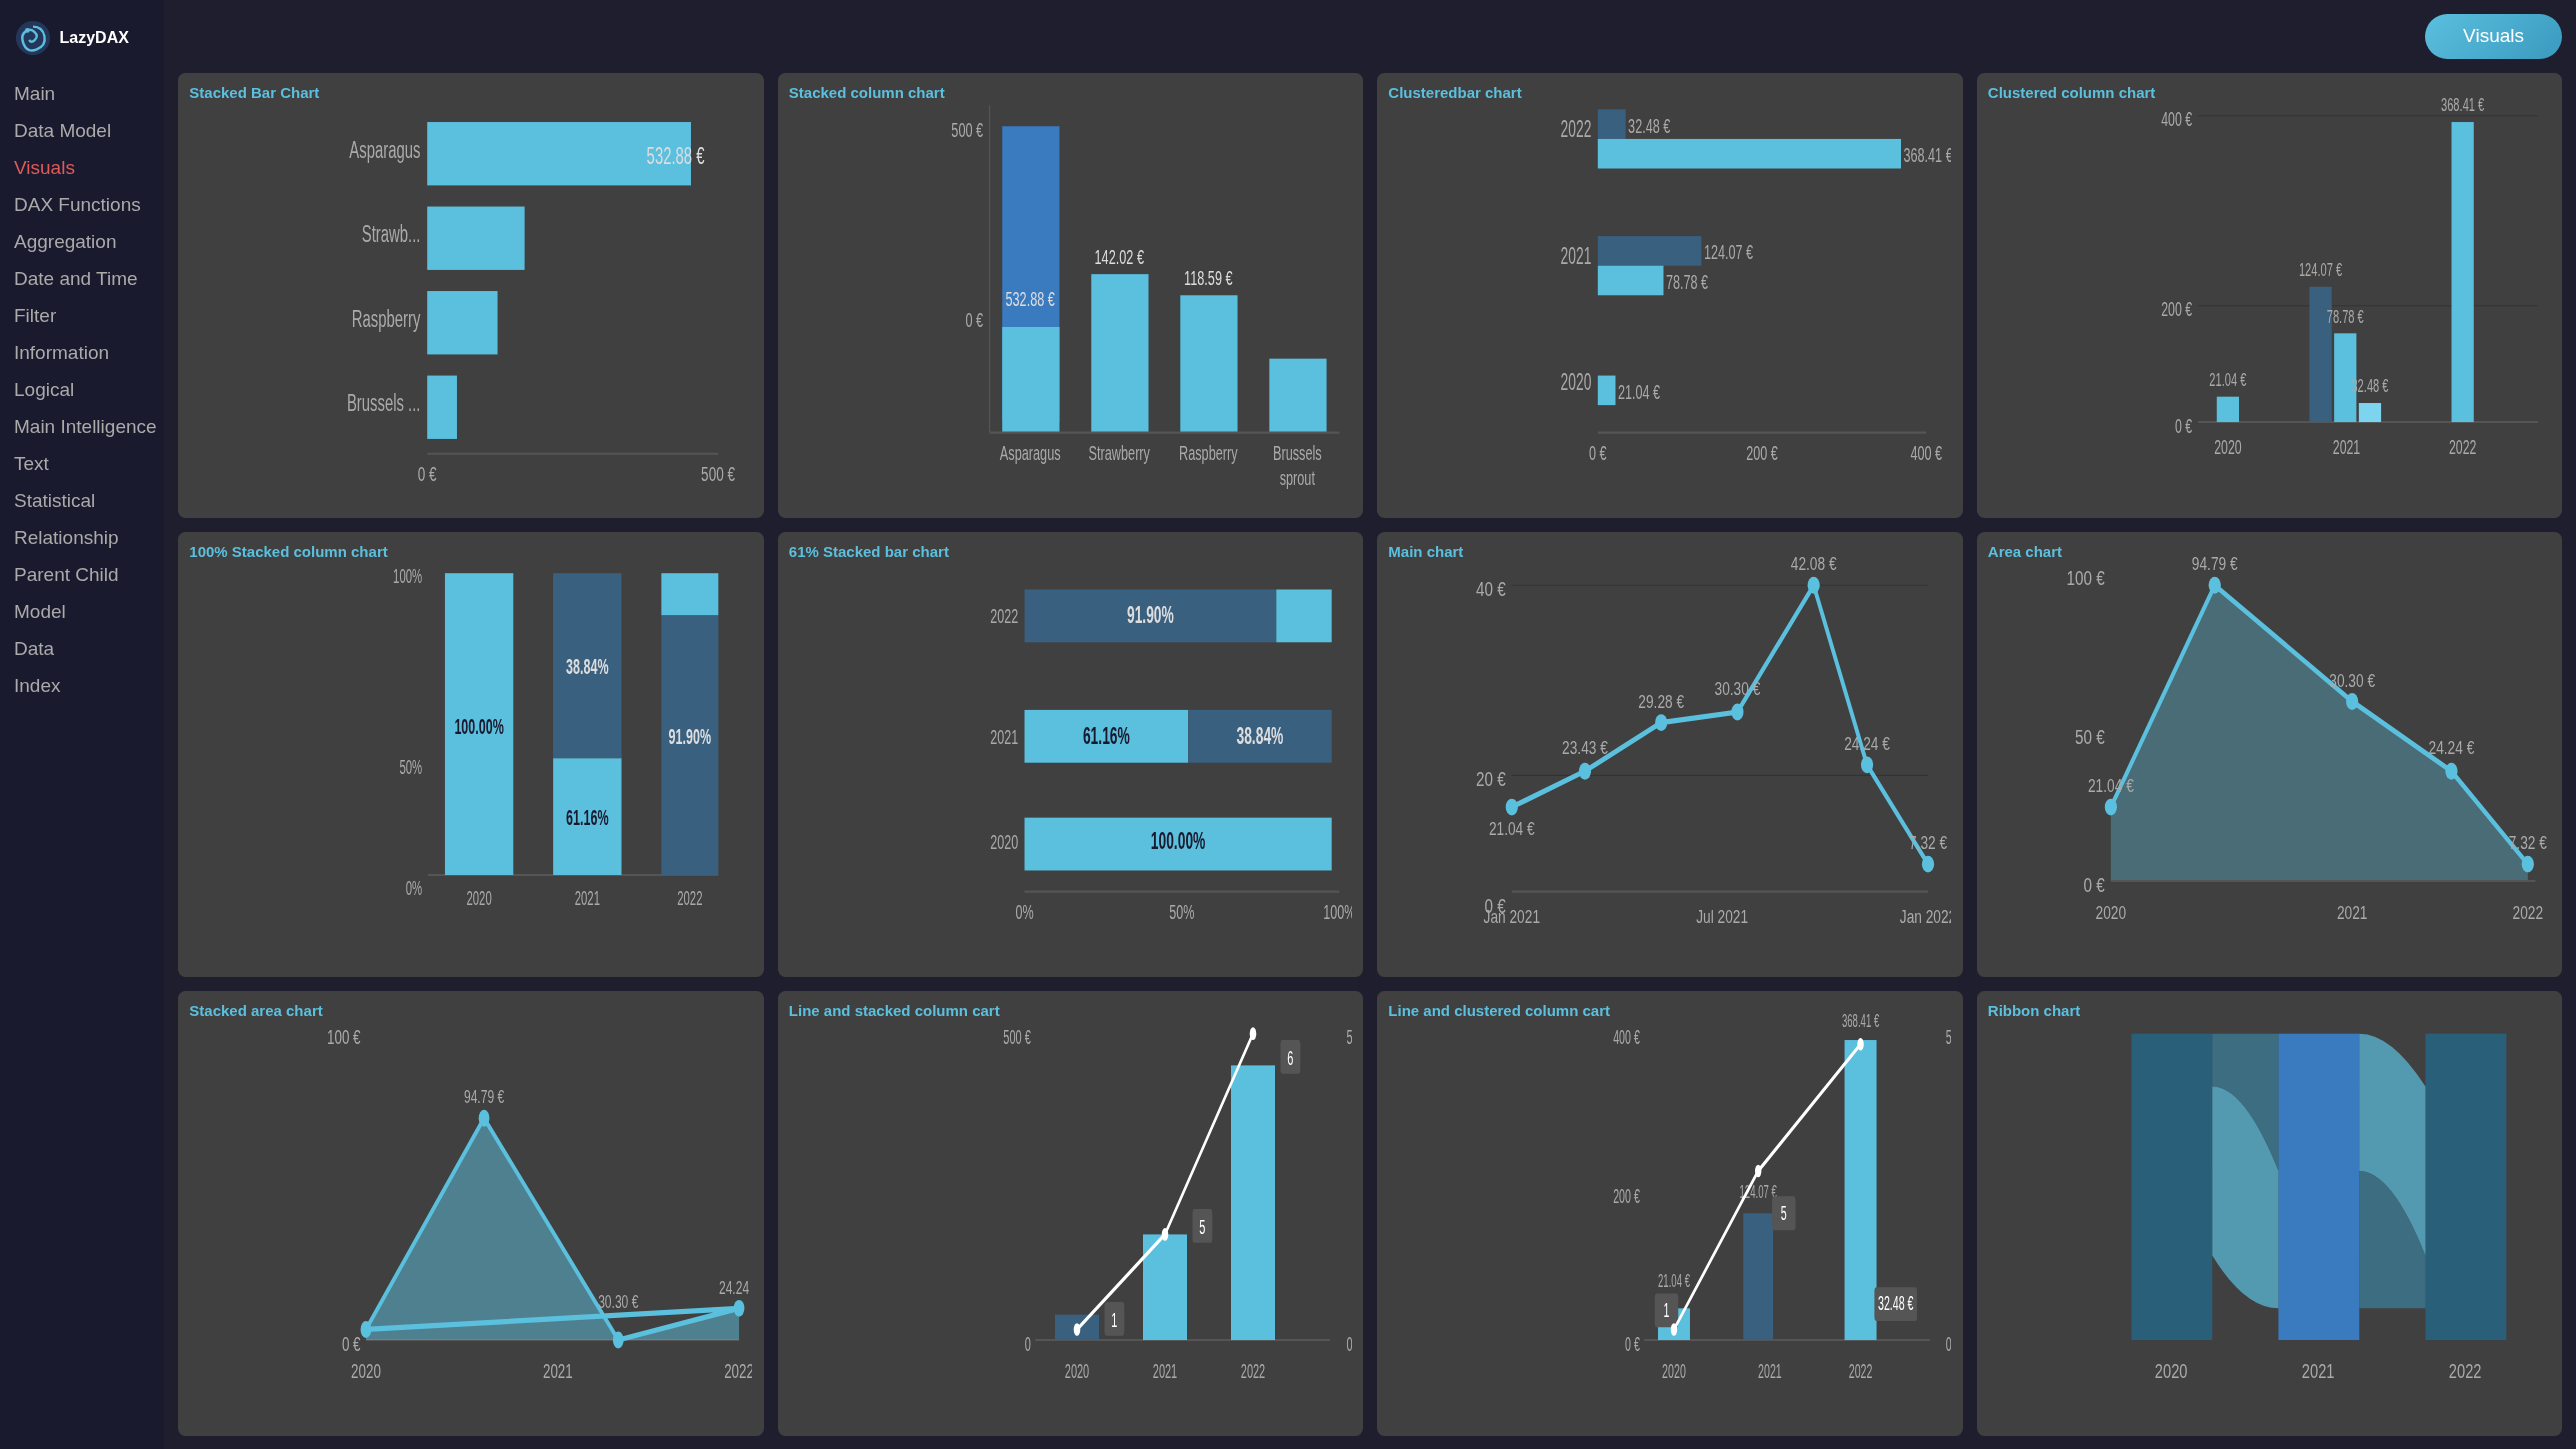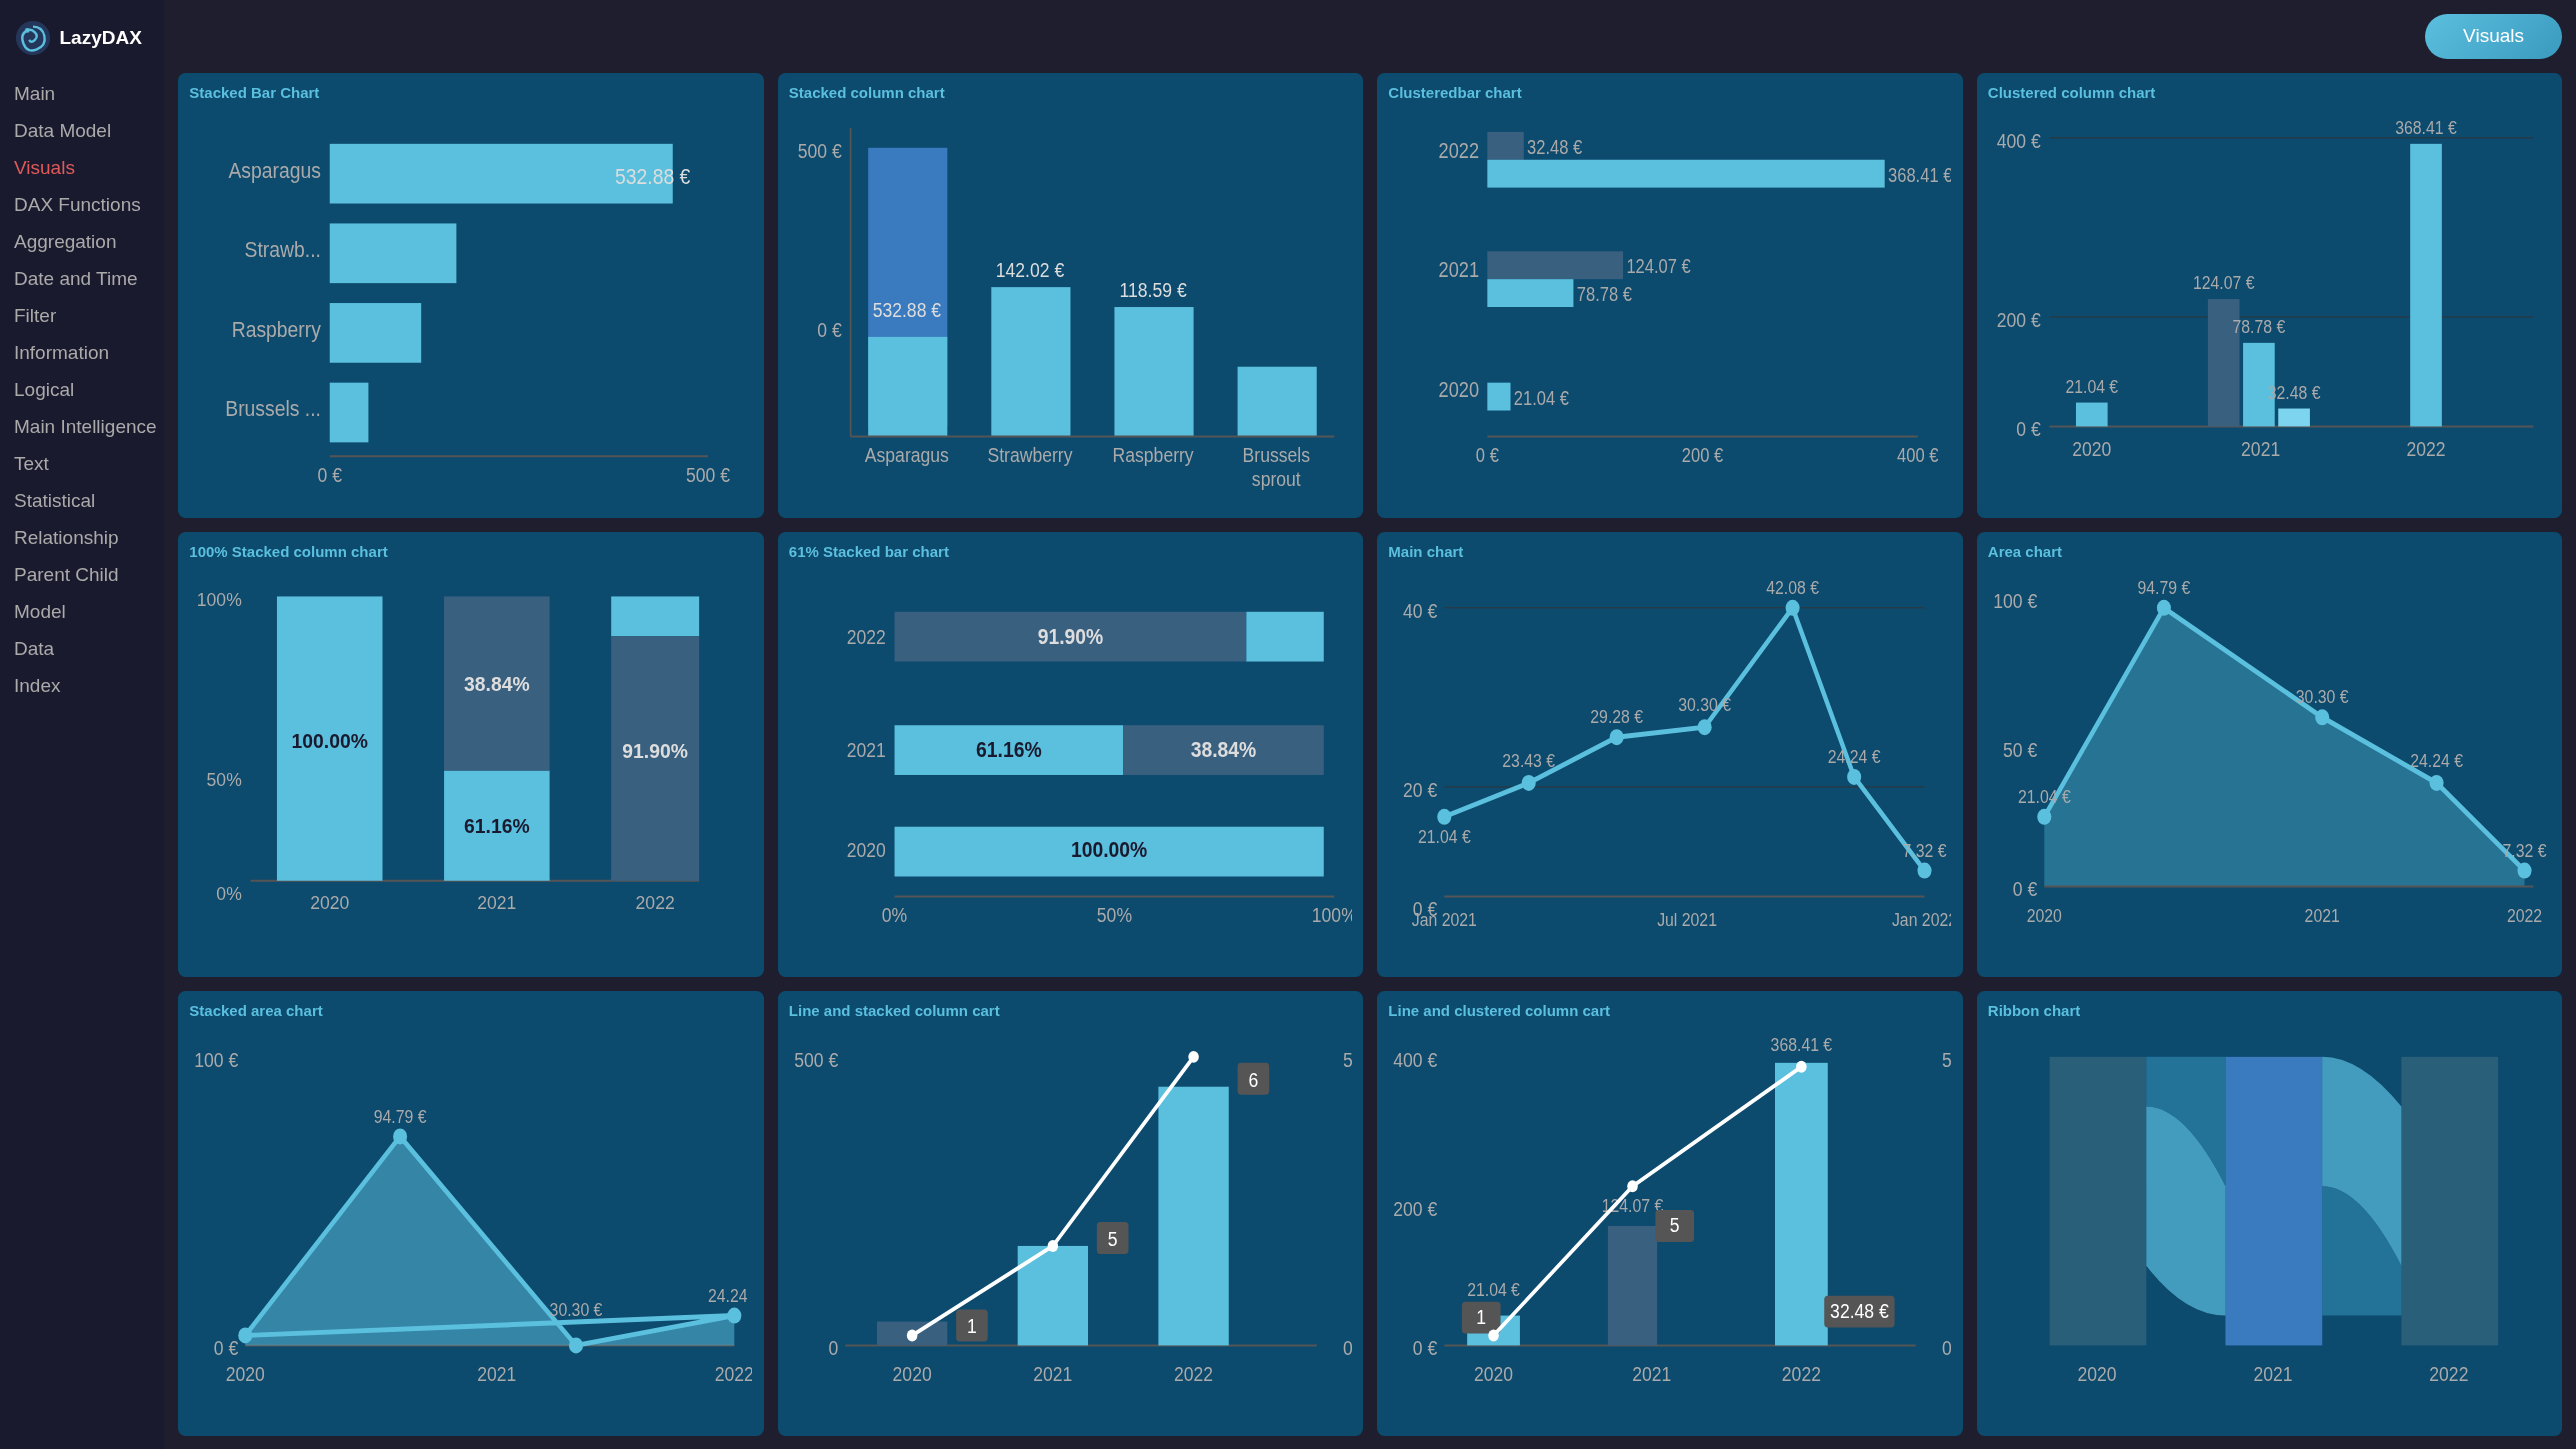"LazyDAX" .sidebar-logo-text { font-size: 19px -> 16px }
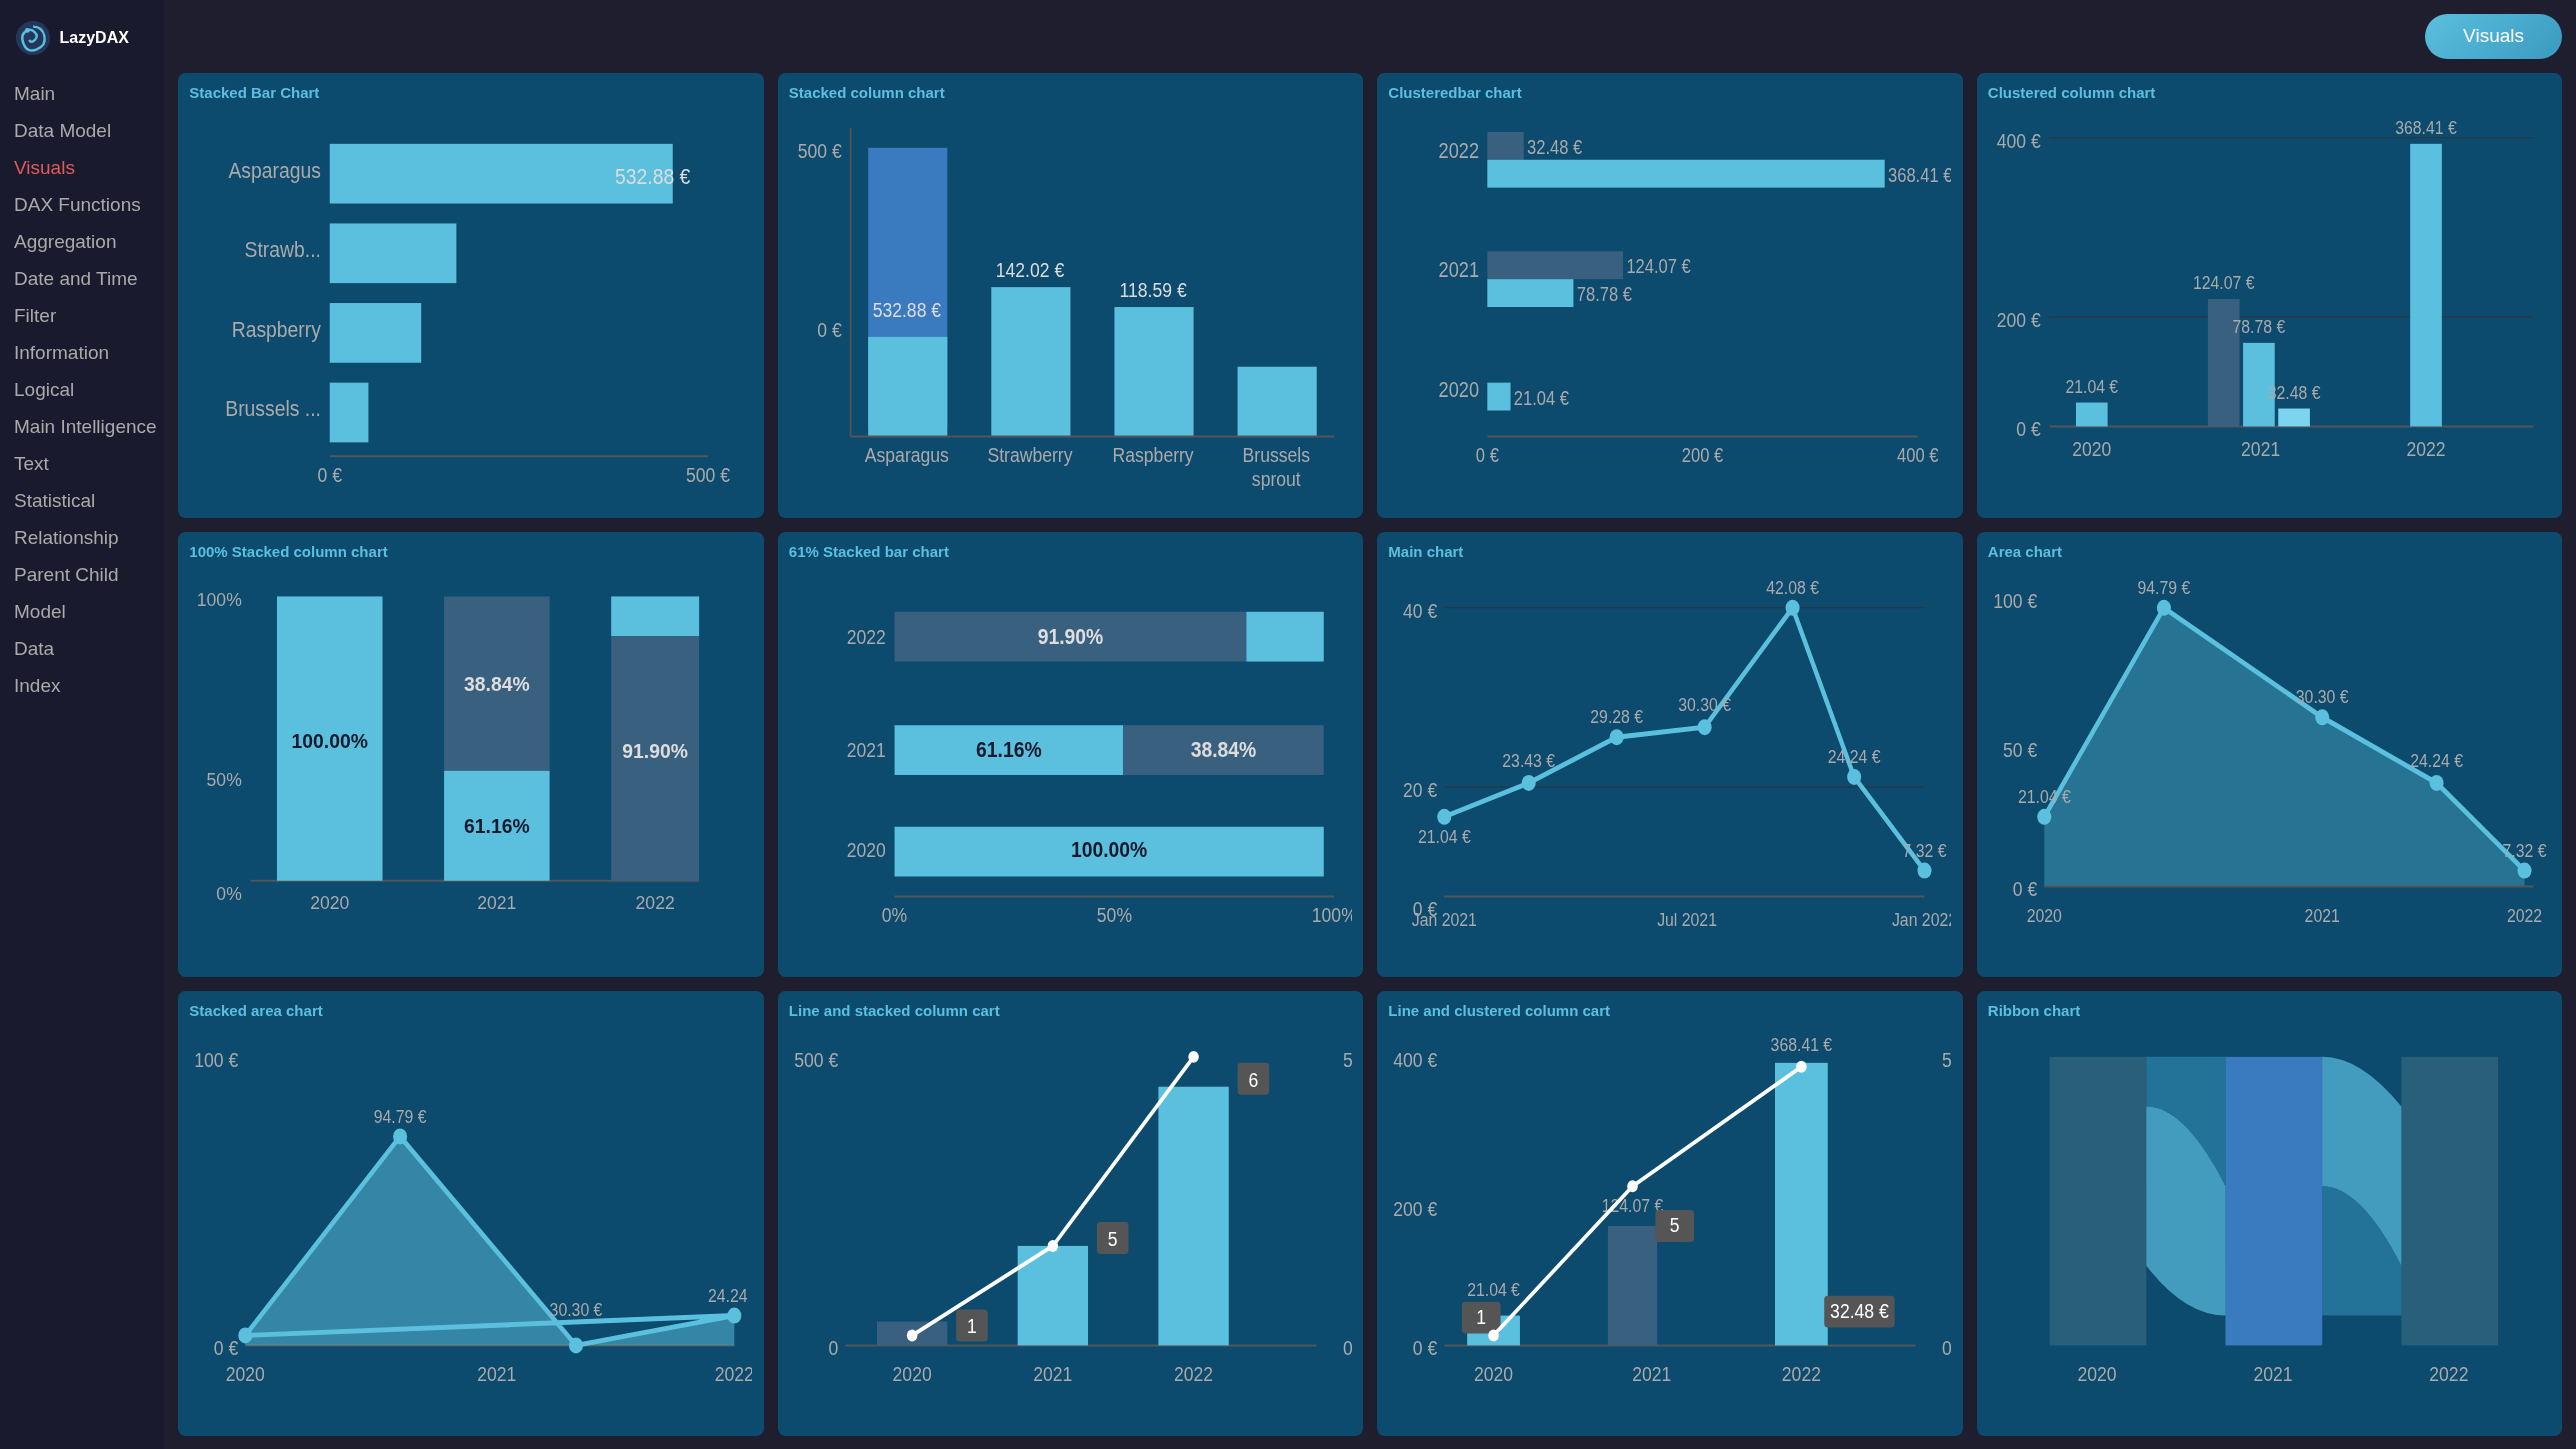"Stacked Bar Chart" .chart-card { background: #0c4a6e -> #404040; flex-direction: column -> none }
